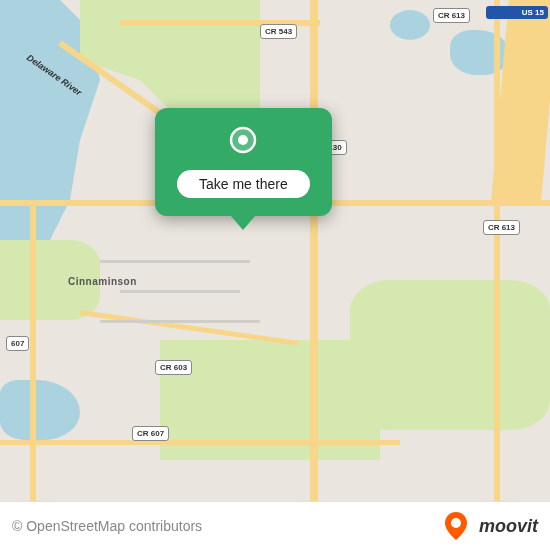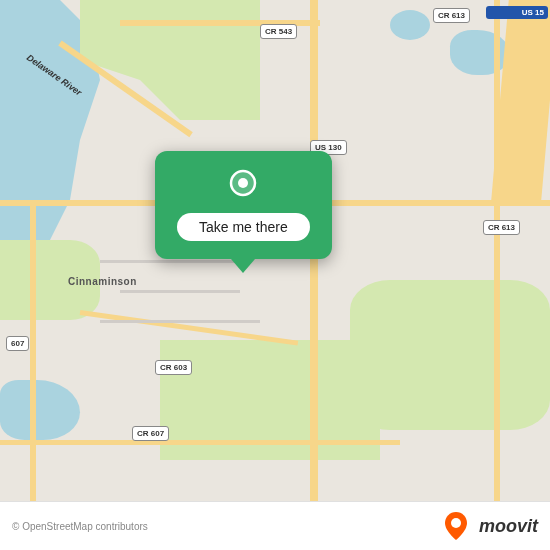"Take me there" .popup { margin-top: 43px -> none }
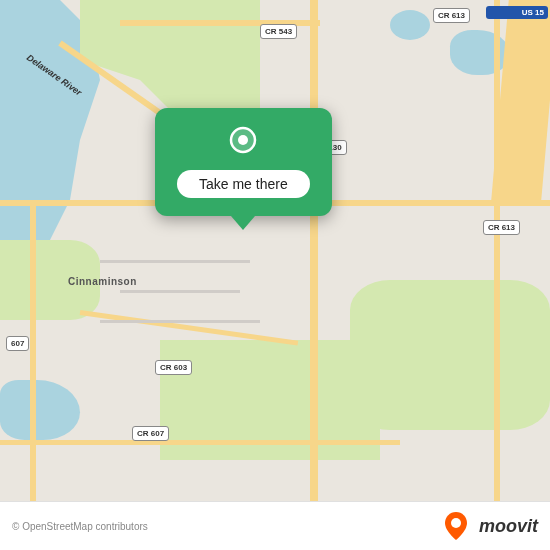"© OpenStreetMap contributors" .copyright-text { font-size: 10px -> 14px }
